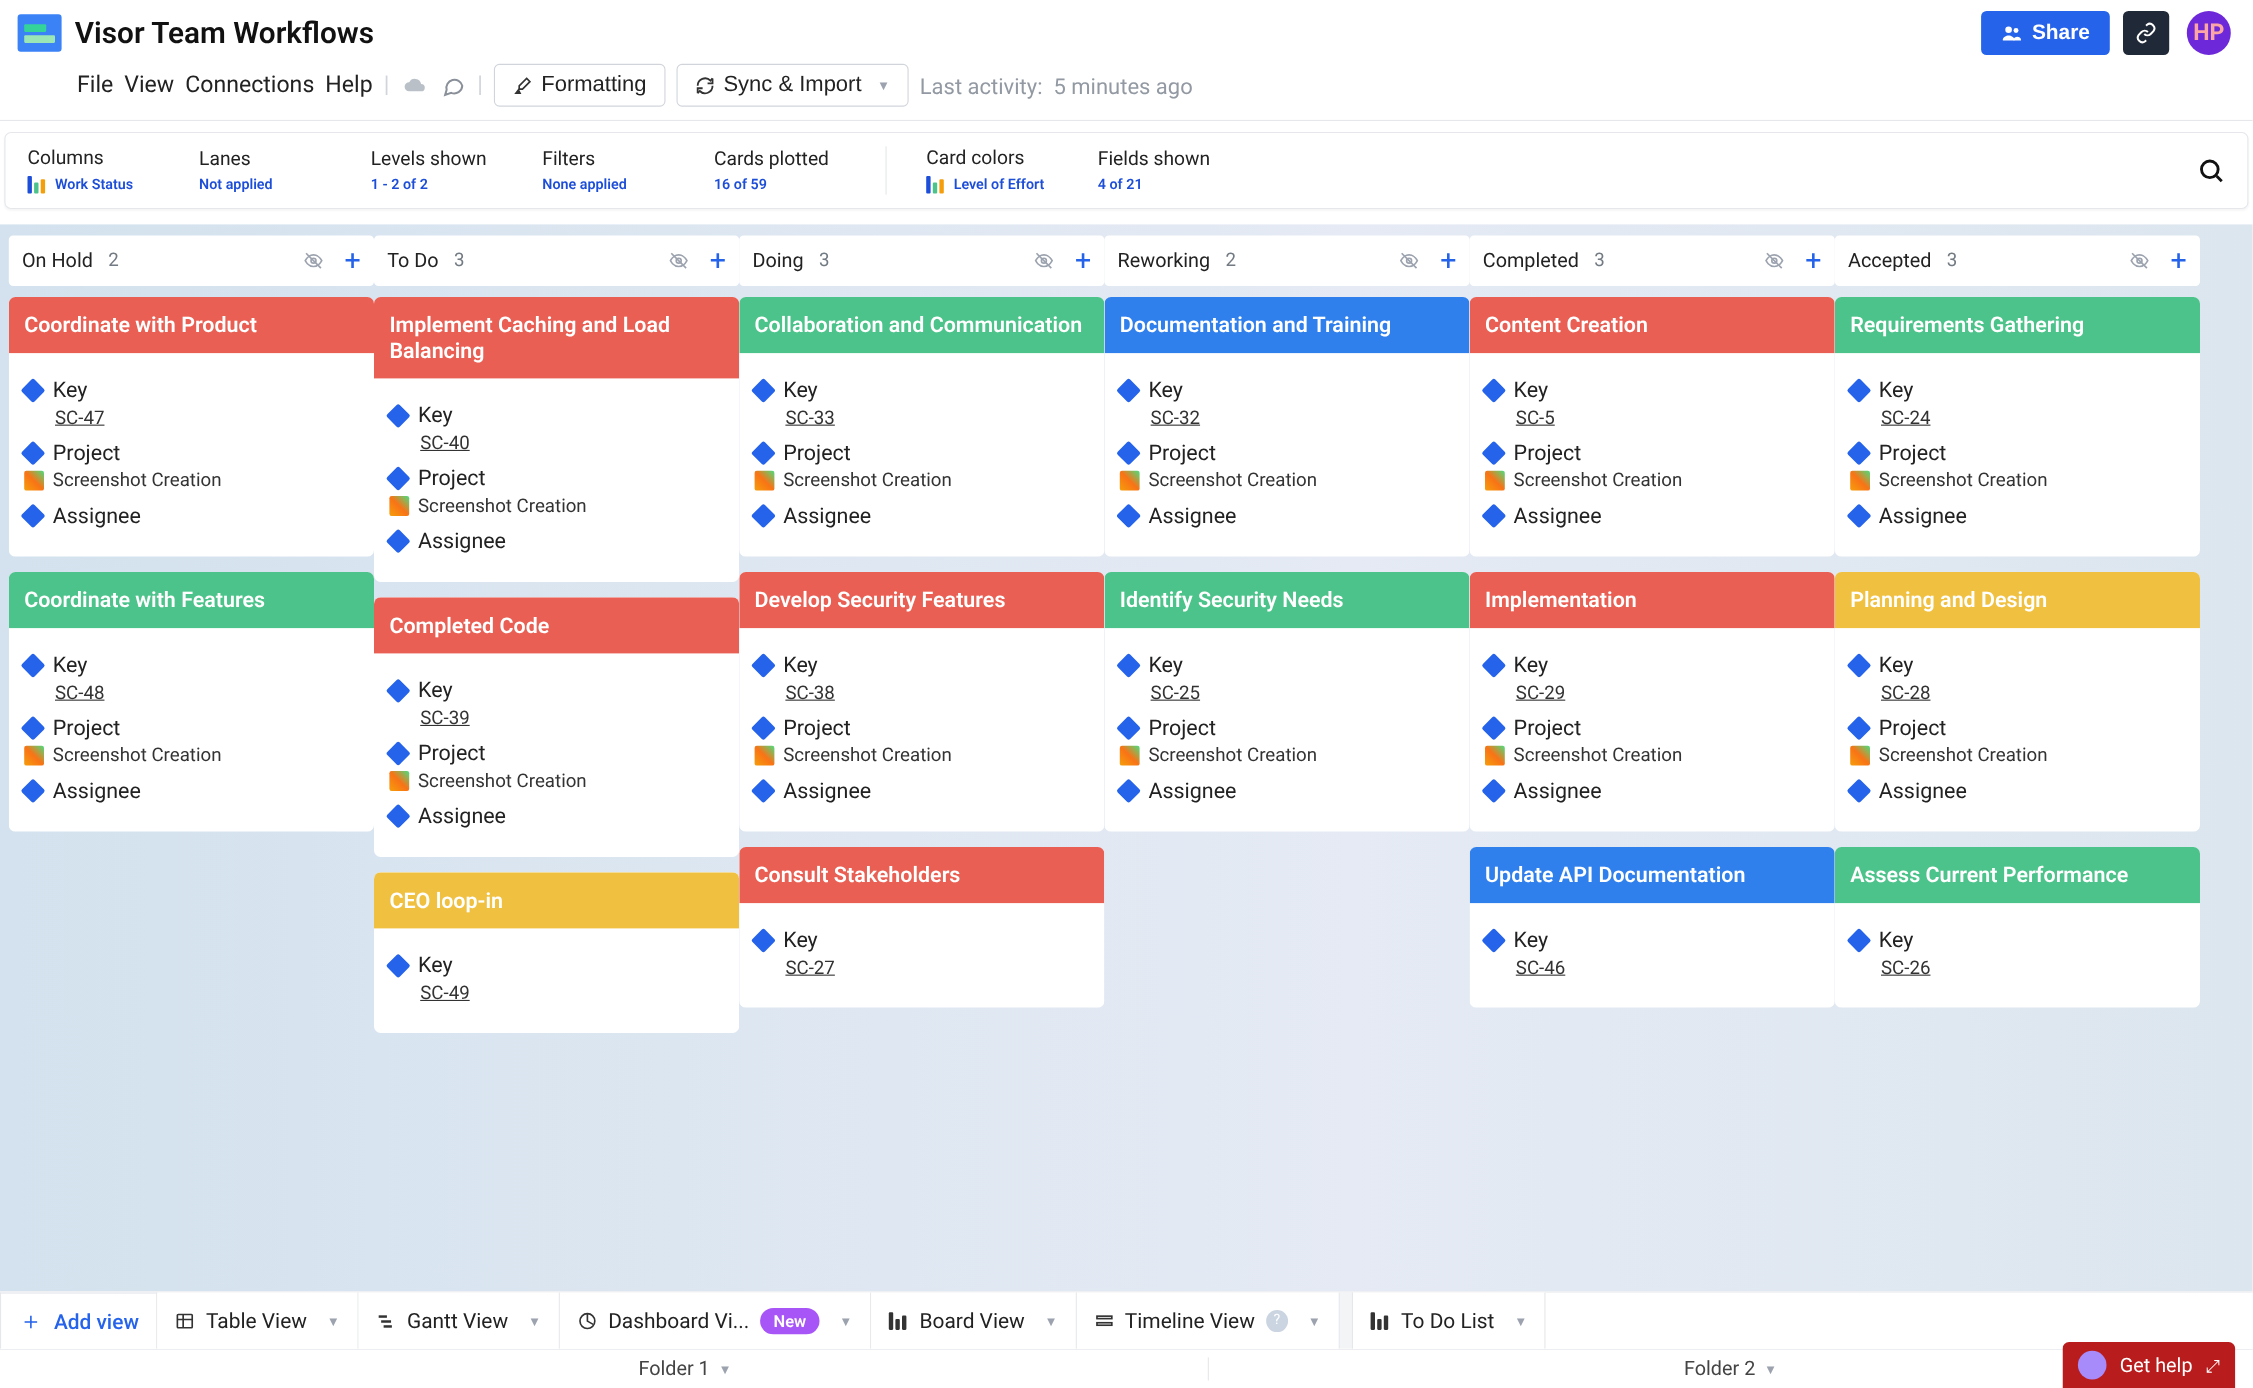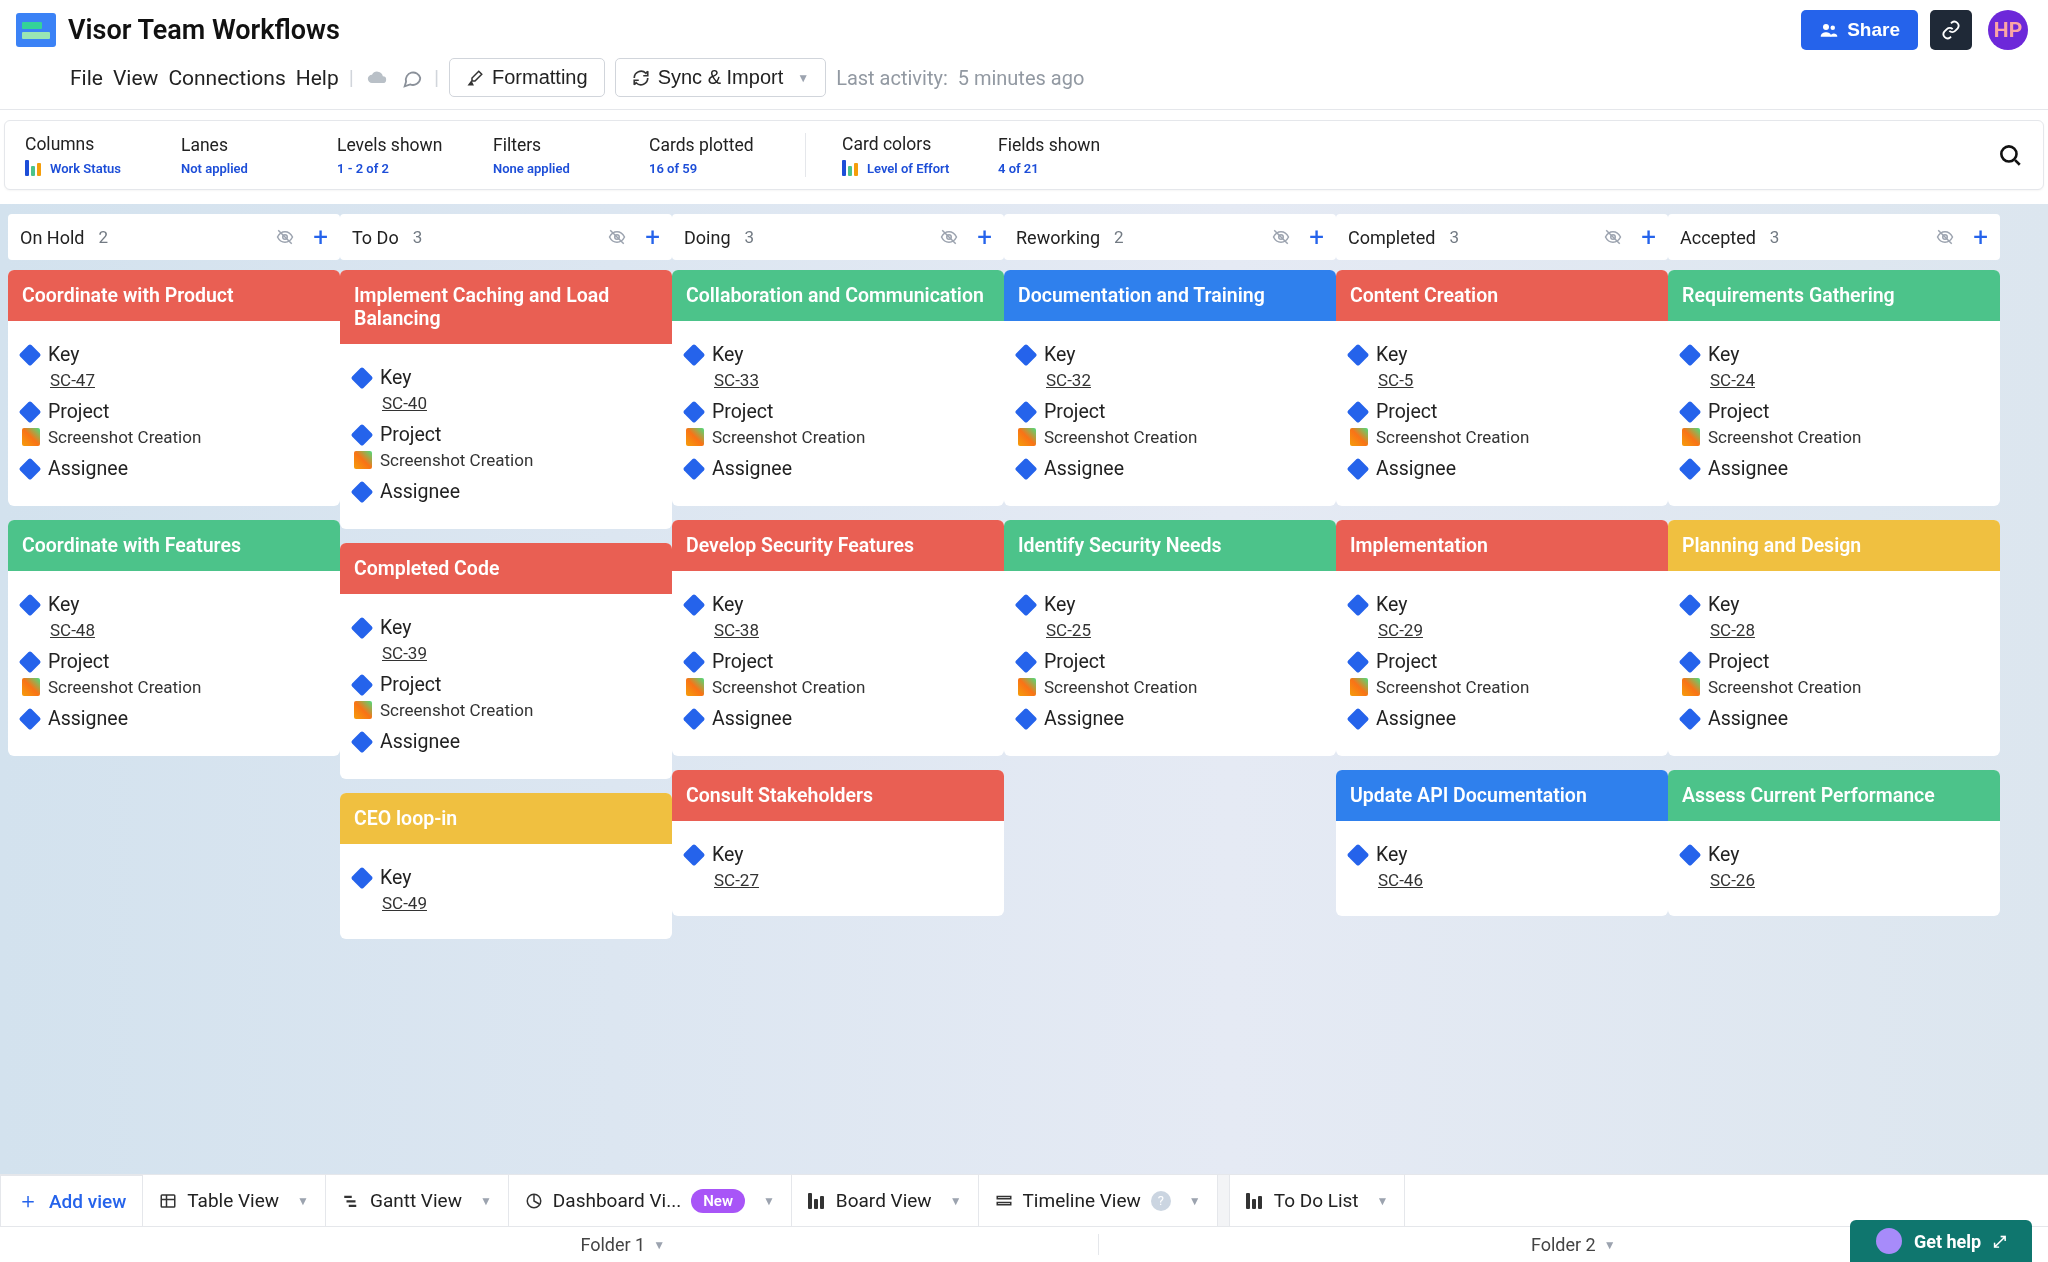"Get help" .get-help { background: #0f766e -> #b91c1c; font-weight: 700 -> 400; padding: 8px 26px -> 8px 14px }
